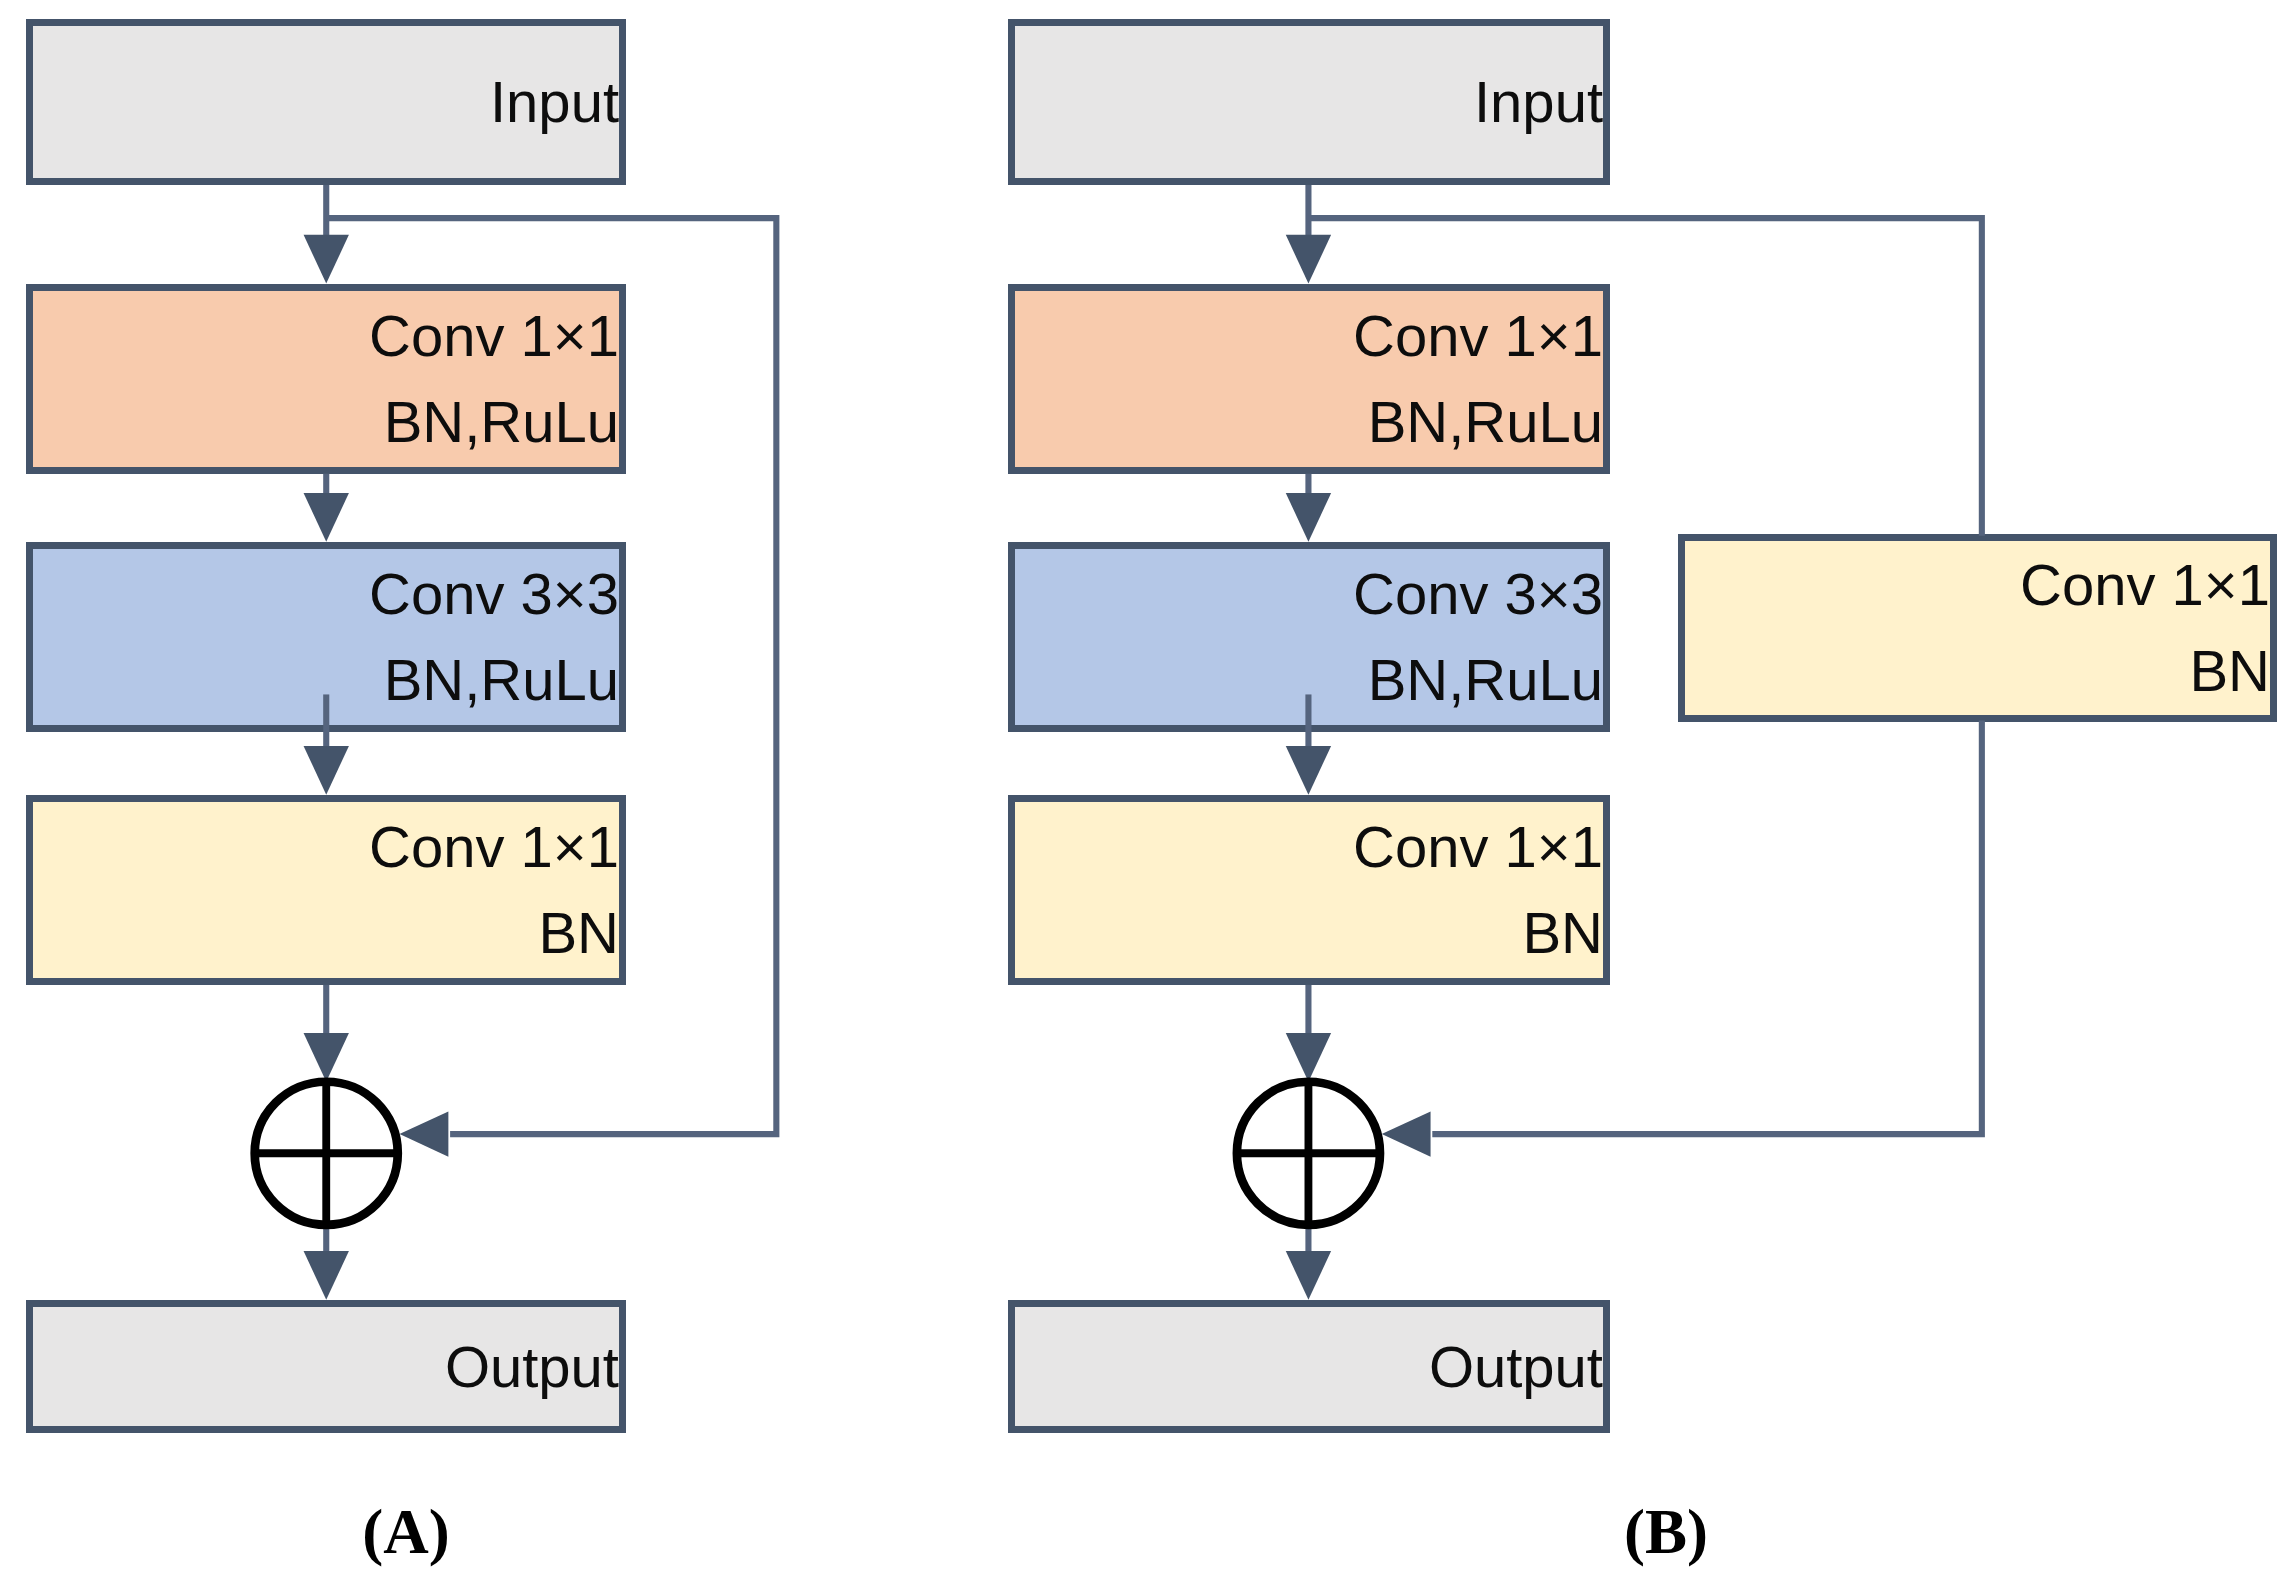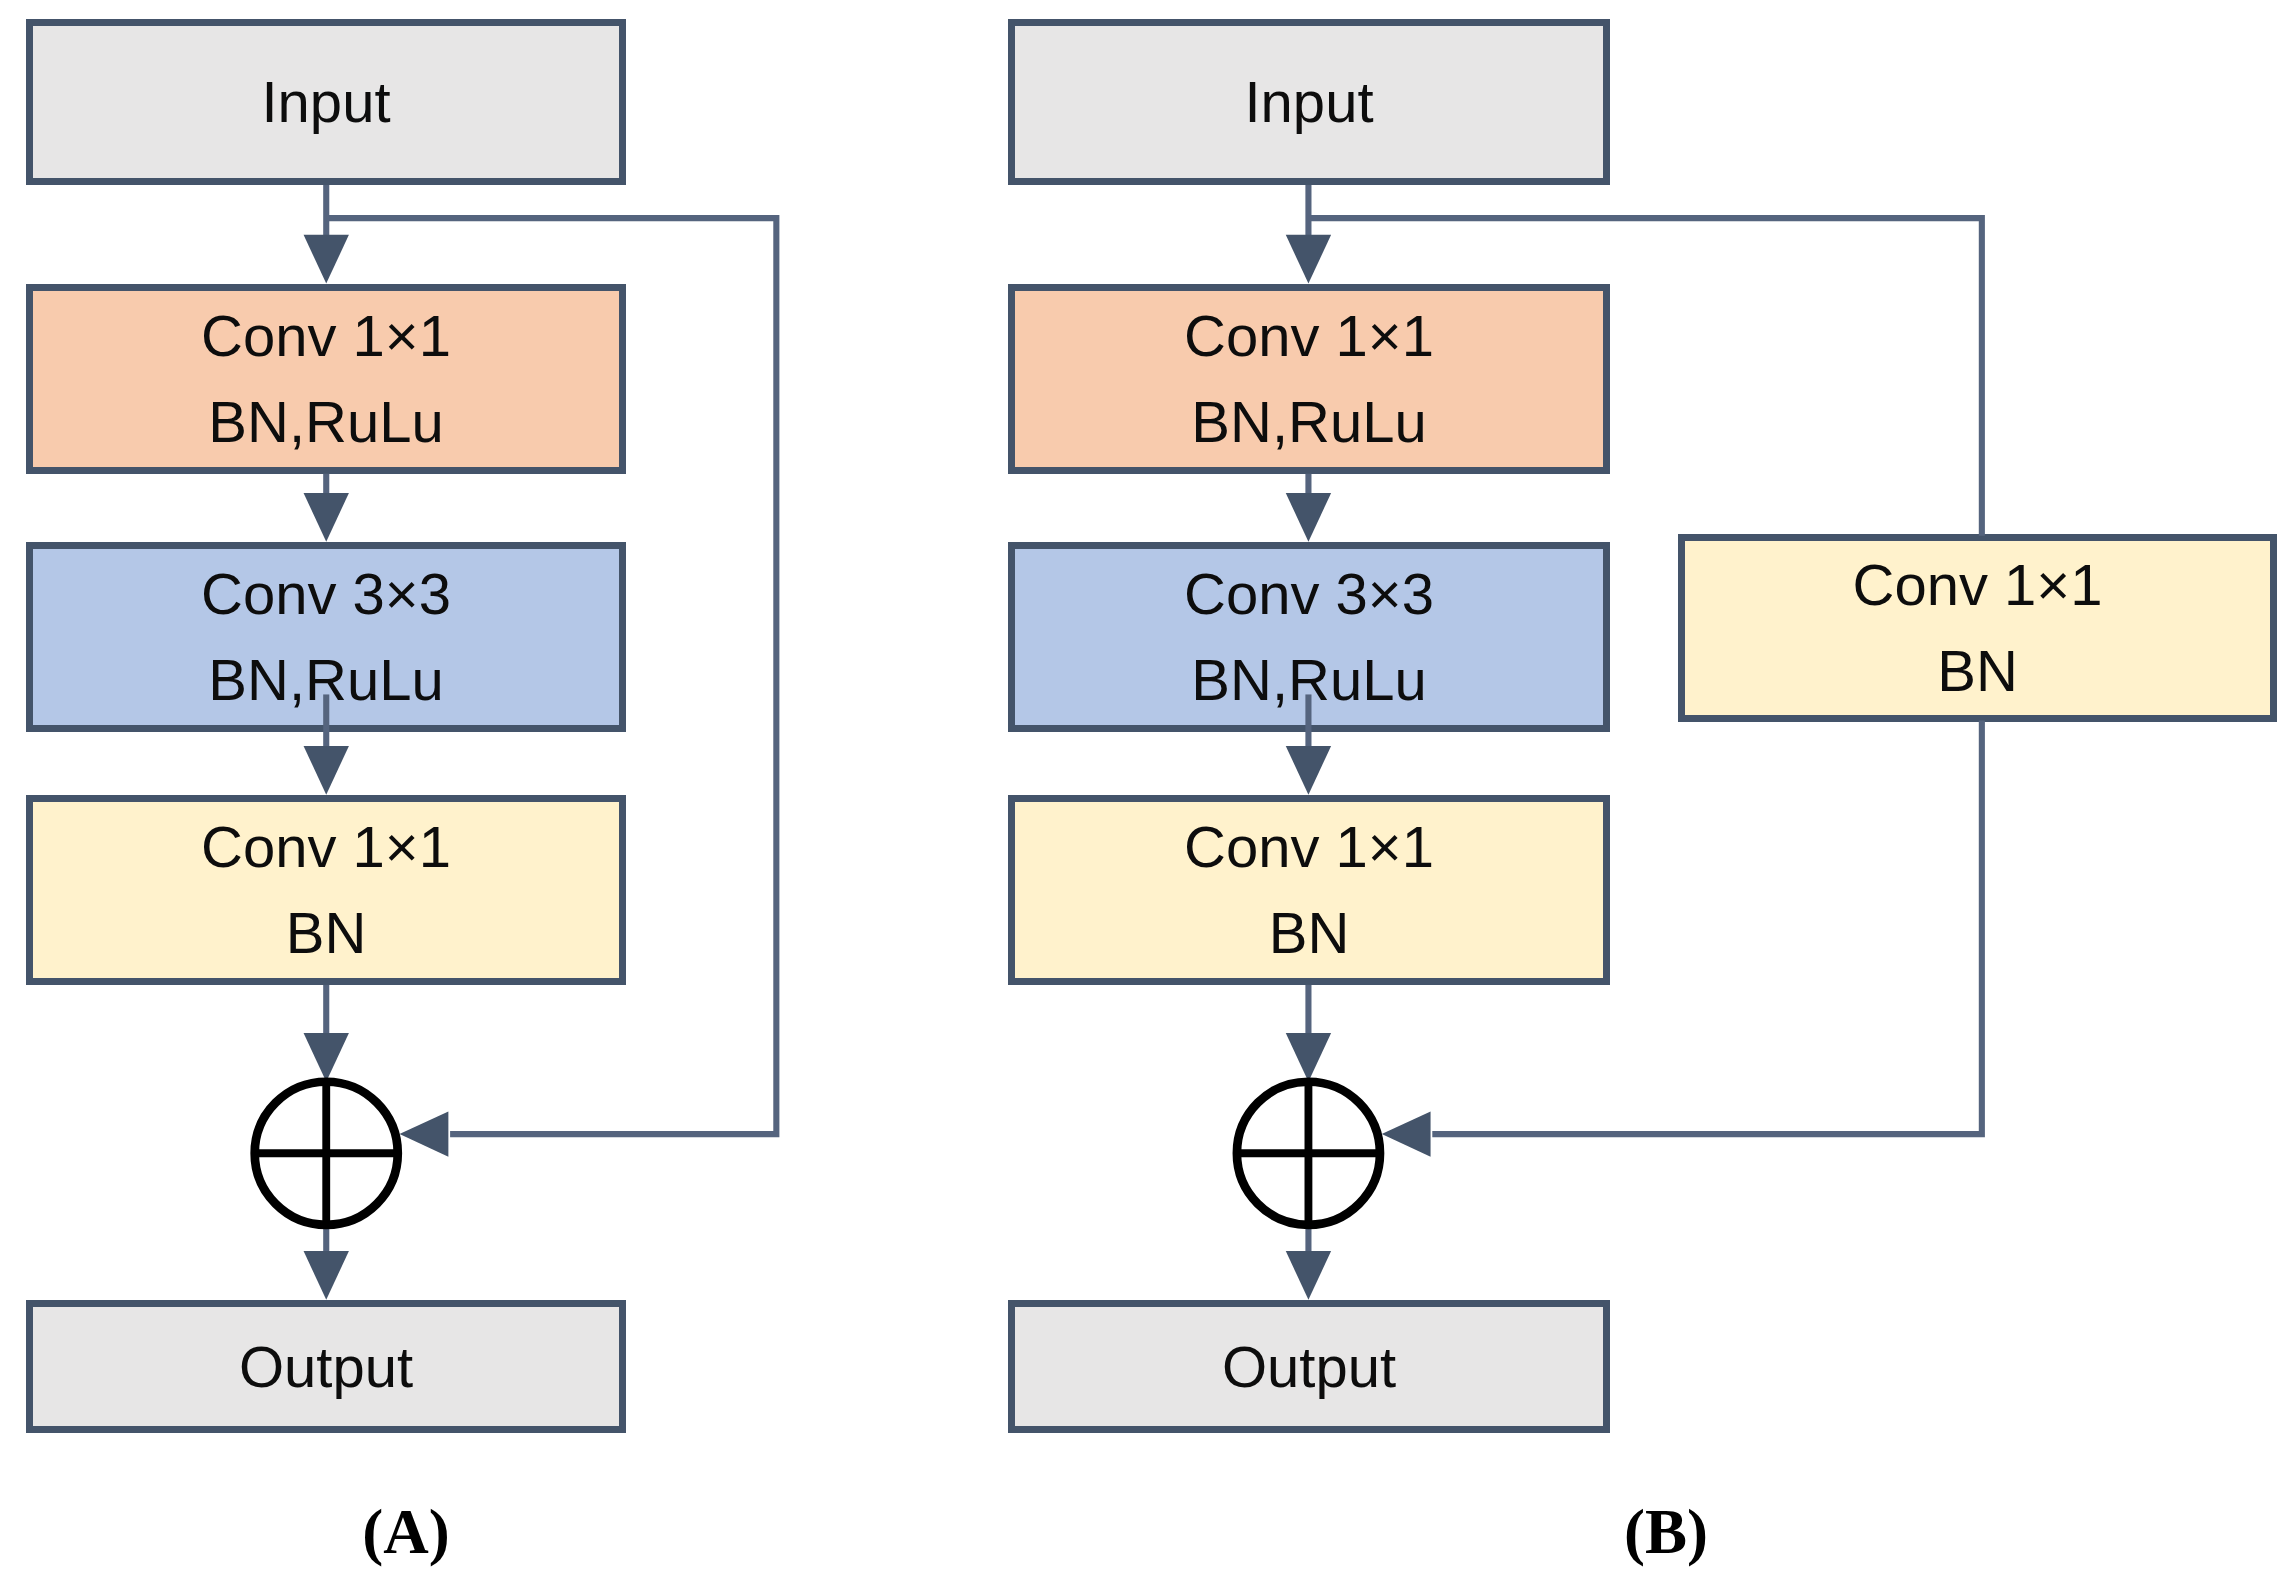"Input" .box { align-items: center -> flex-end }
